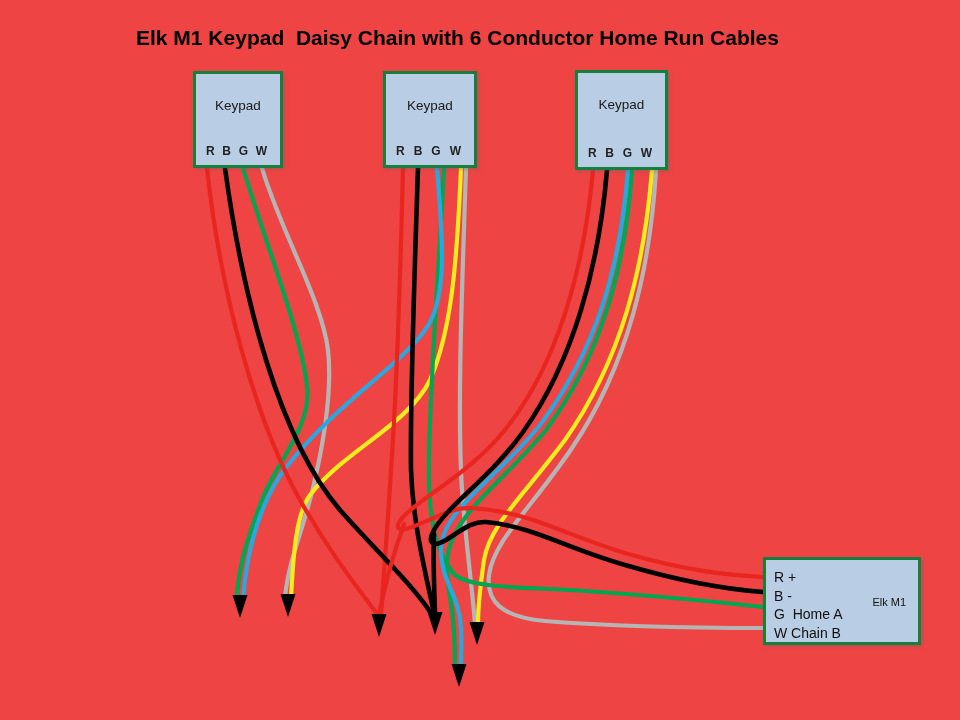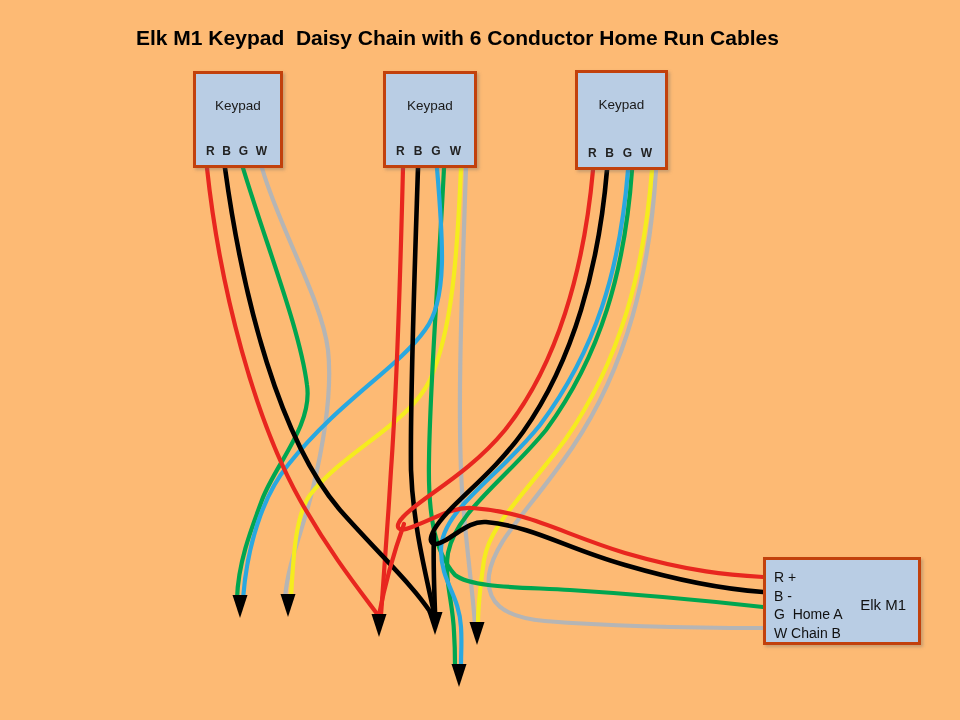"Elk M1 Keypad Daisy Chain" #canvas { background: #fdba74 -> #ef4444 }
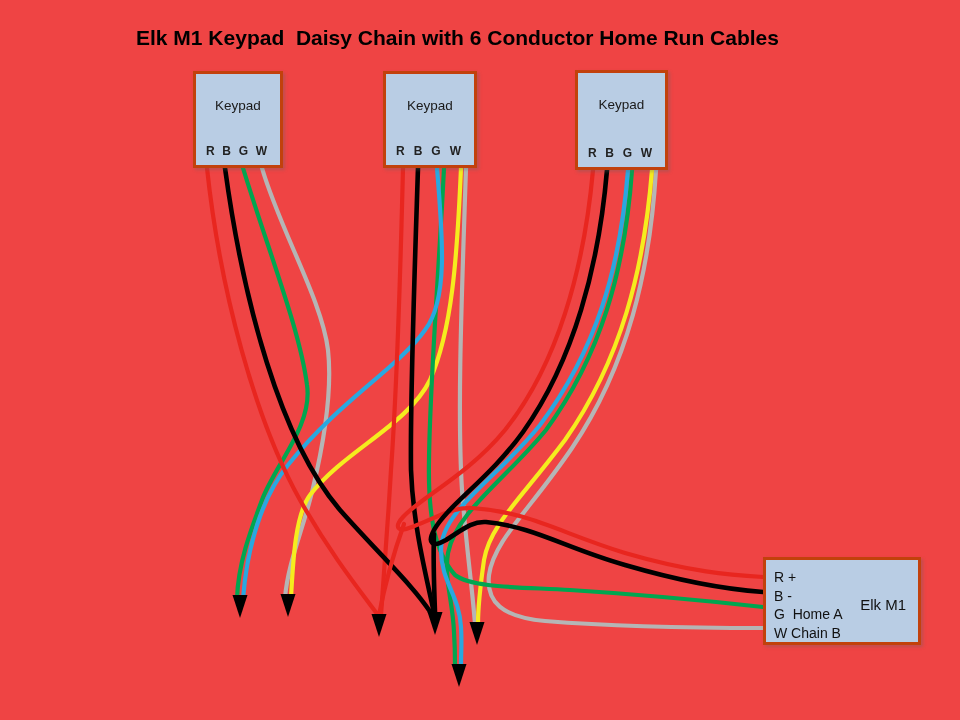"Keypad" .box { border: 3px solid #c2410c -> 3px solid #15803d }
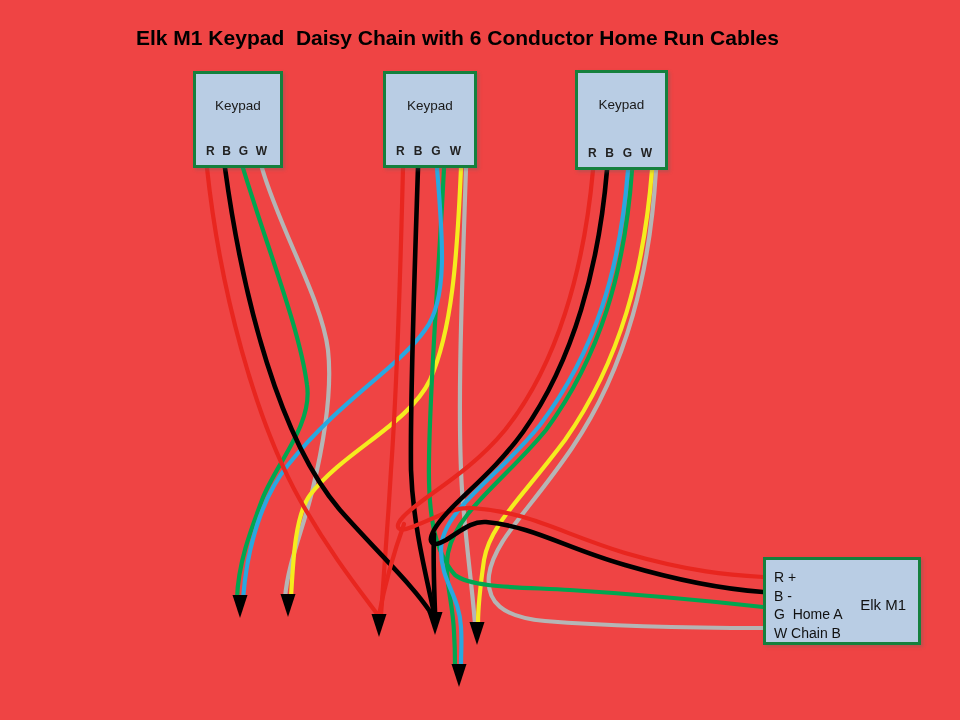"Elk M1" .panel-name { font-size: 15px -> 11px }
